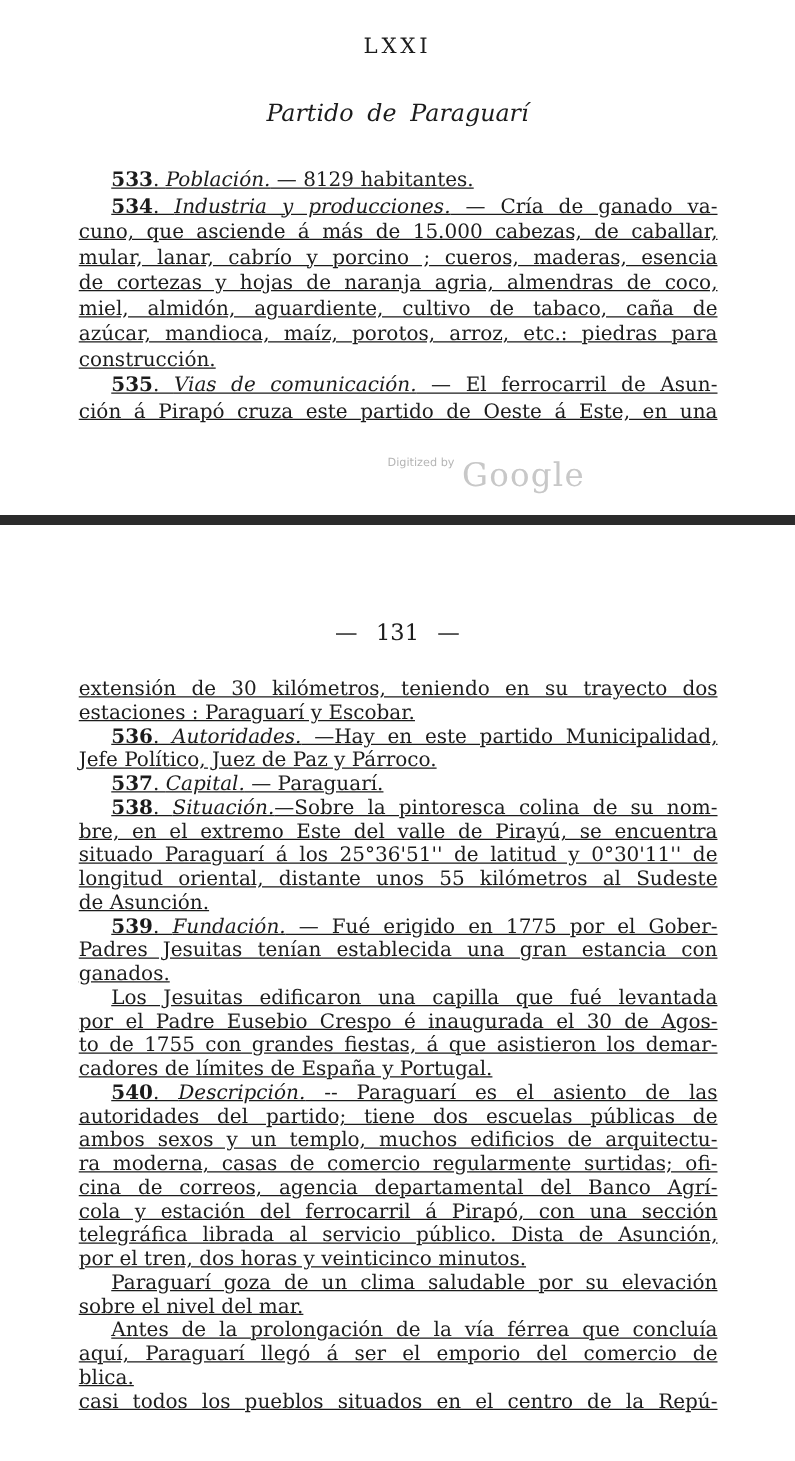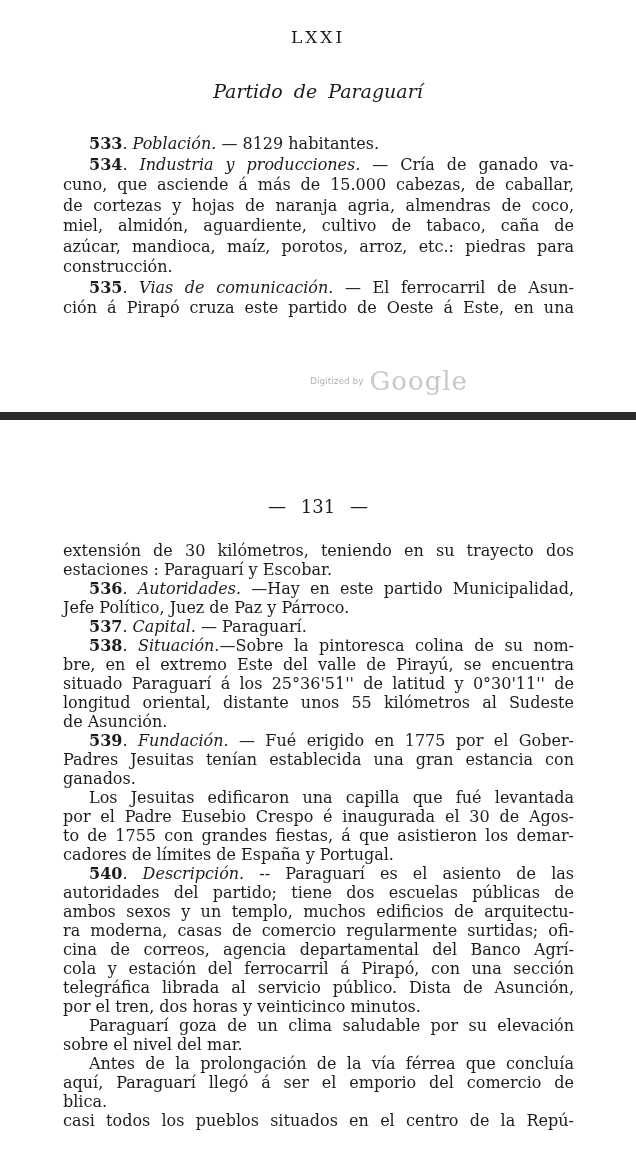"533. Población. — 8129 habitantes." .line { text-decoration: none -> underline }
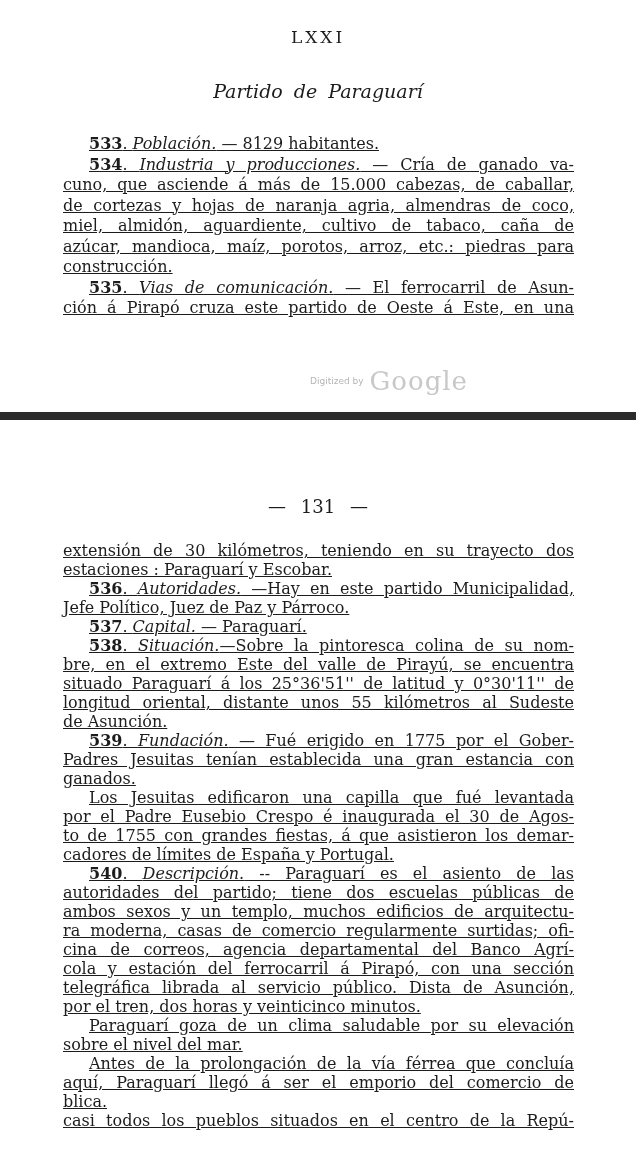"mular, lanar, cabrío y porcino" div.line { html: none -> <div><span>mular, lanar, cabrío y porcino ; cueros, maderas, esencia</span></div> }
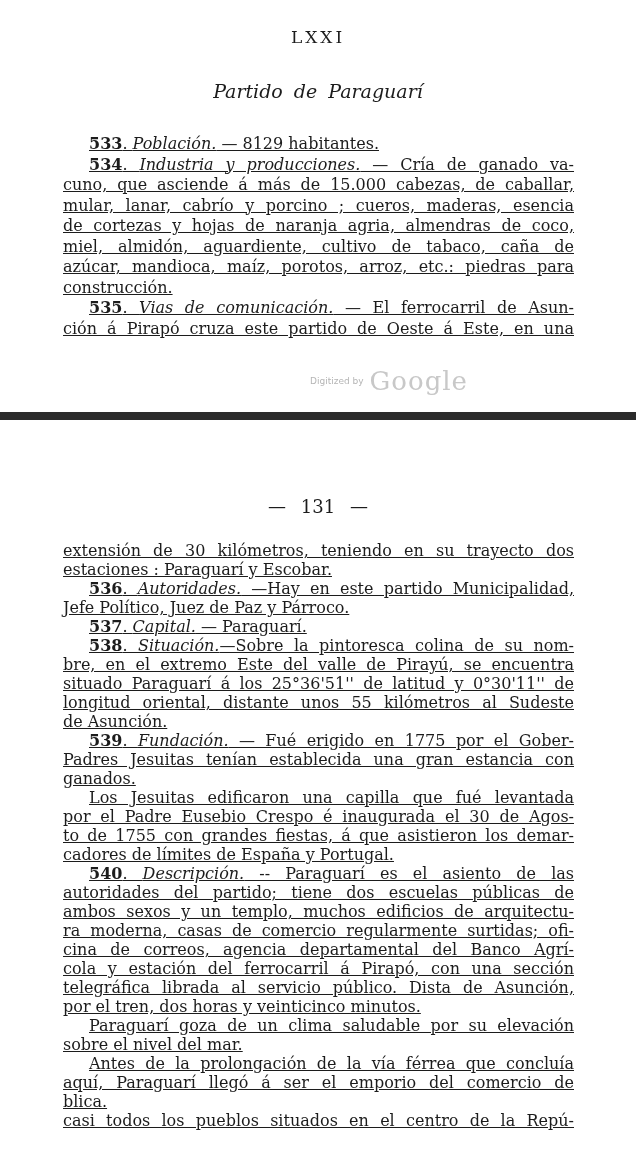"Digitized by" .watermark { align-items: center -> flex-start }
